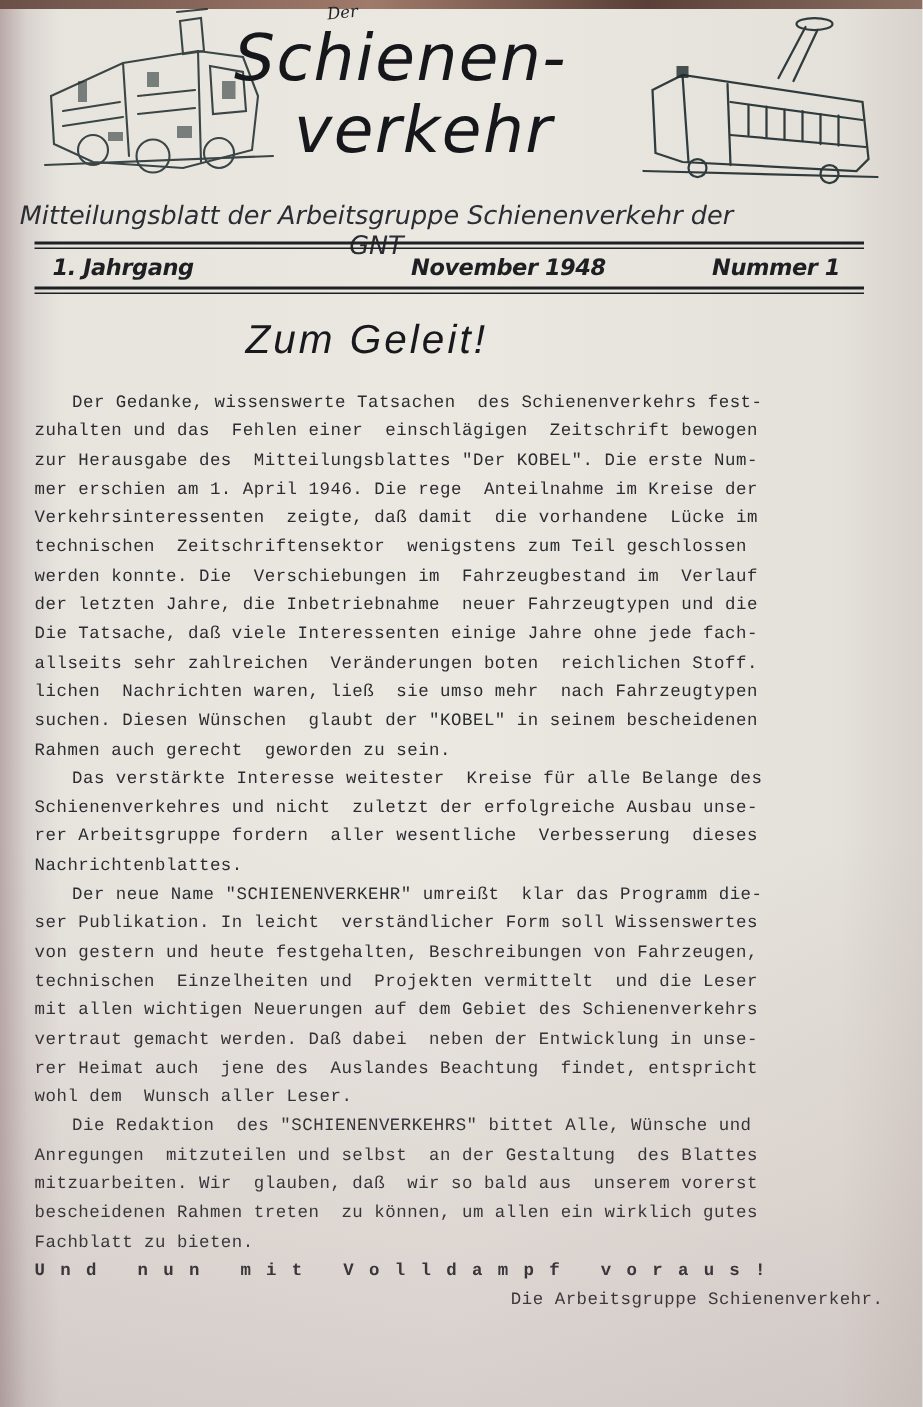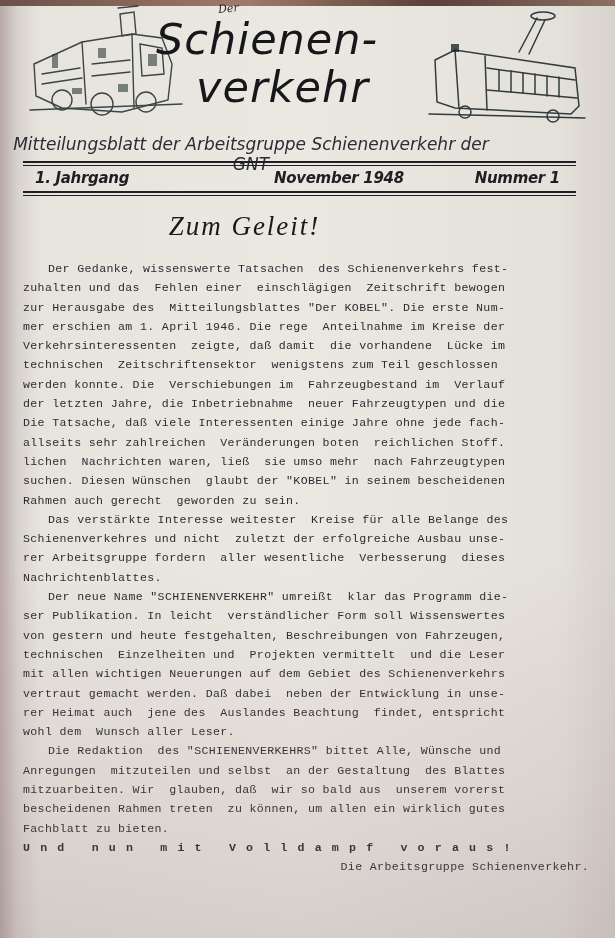"Zum Geleit!" .headline { font-family: Liberation Serif, serif -> Liberation Sans, sans-serif }
